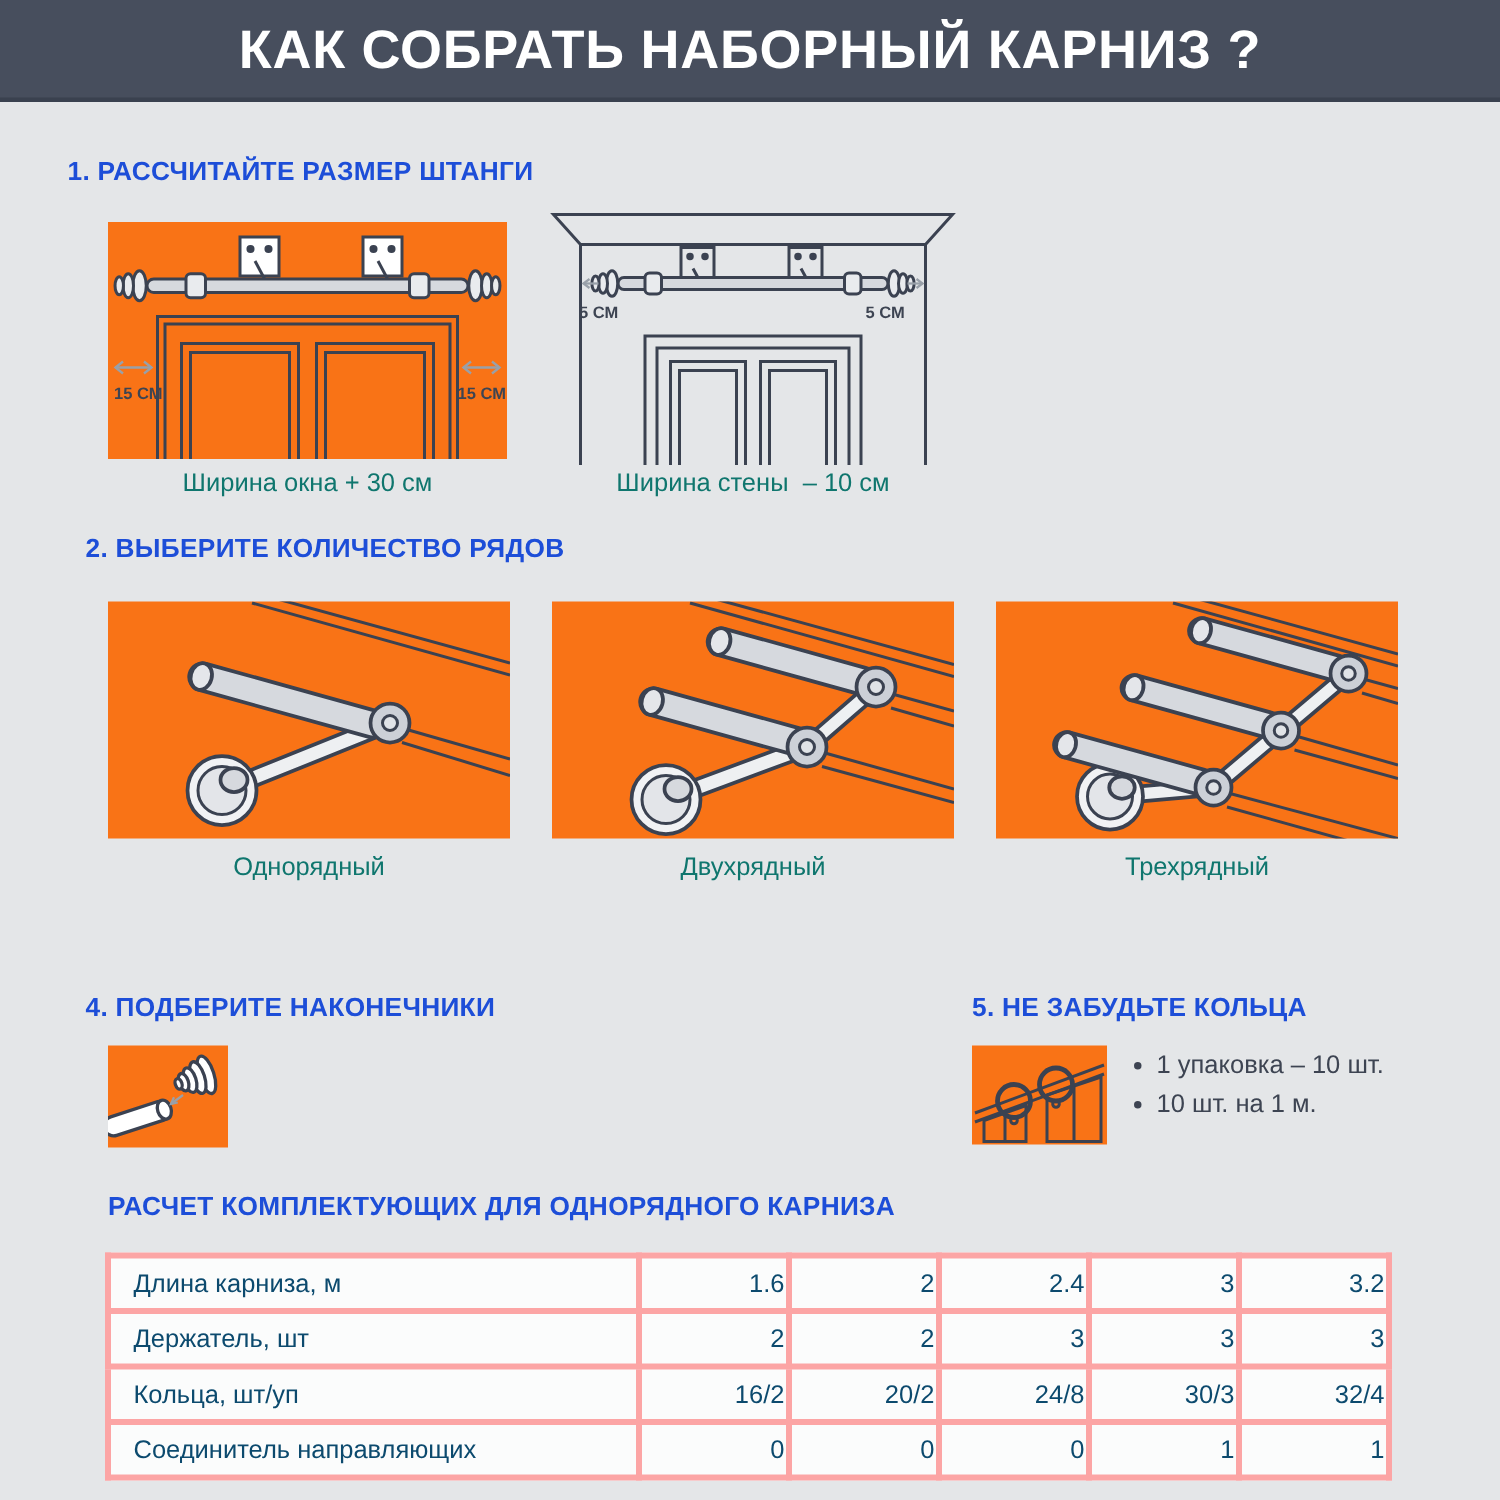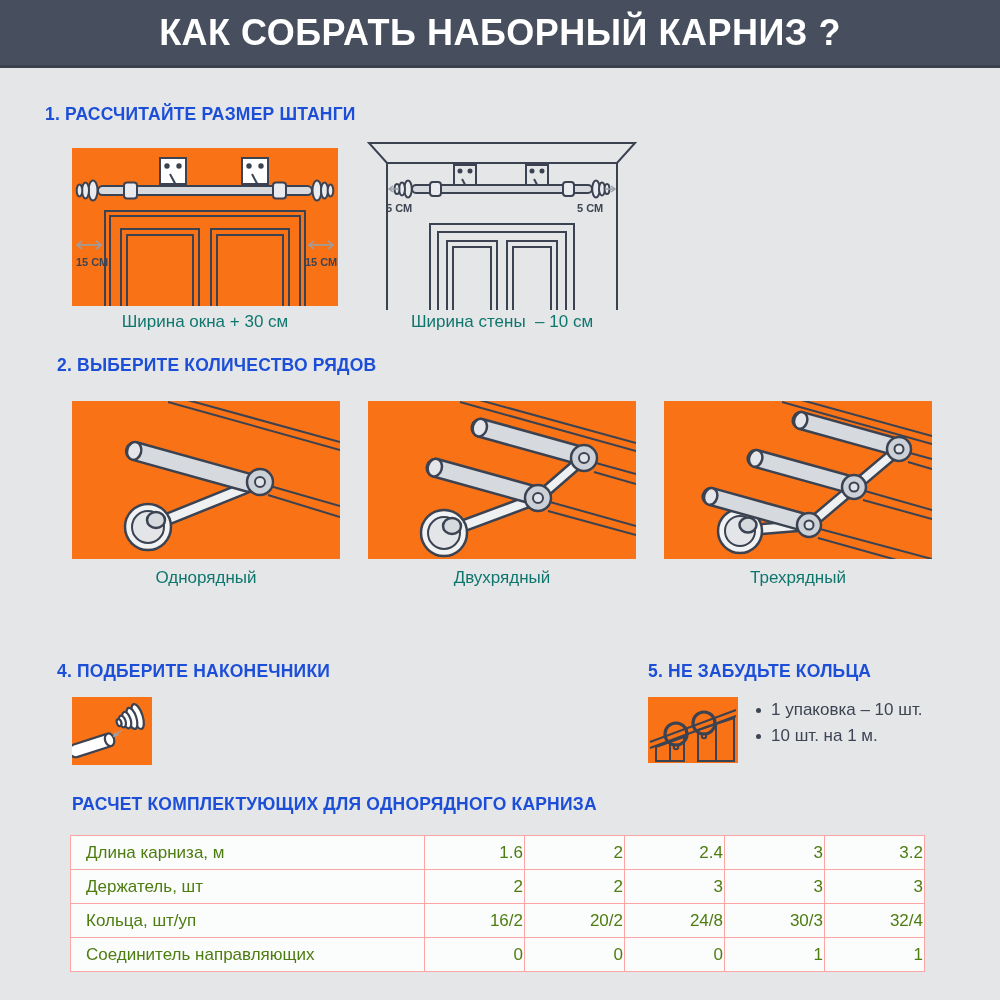"Длина карниза, м" .ctable td { border: 1px solid #fca5a5 -> 4px solid #fca5a5; color: #4d7c0f -> #0c4a6e }
